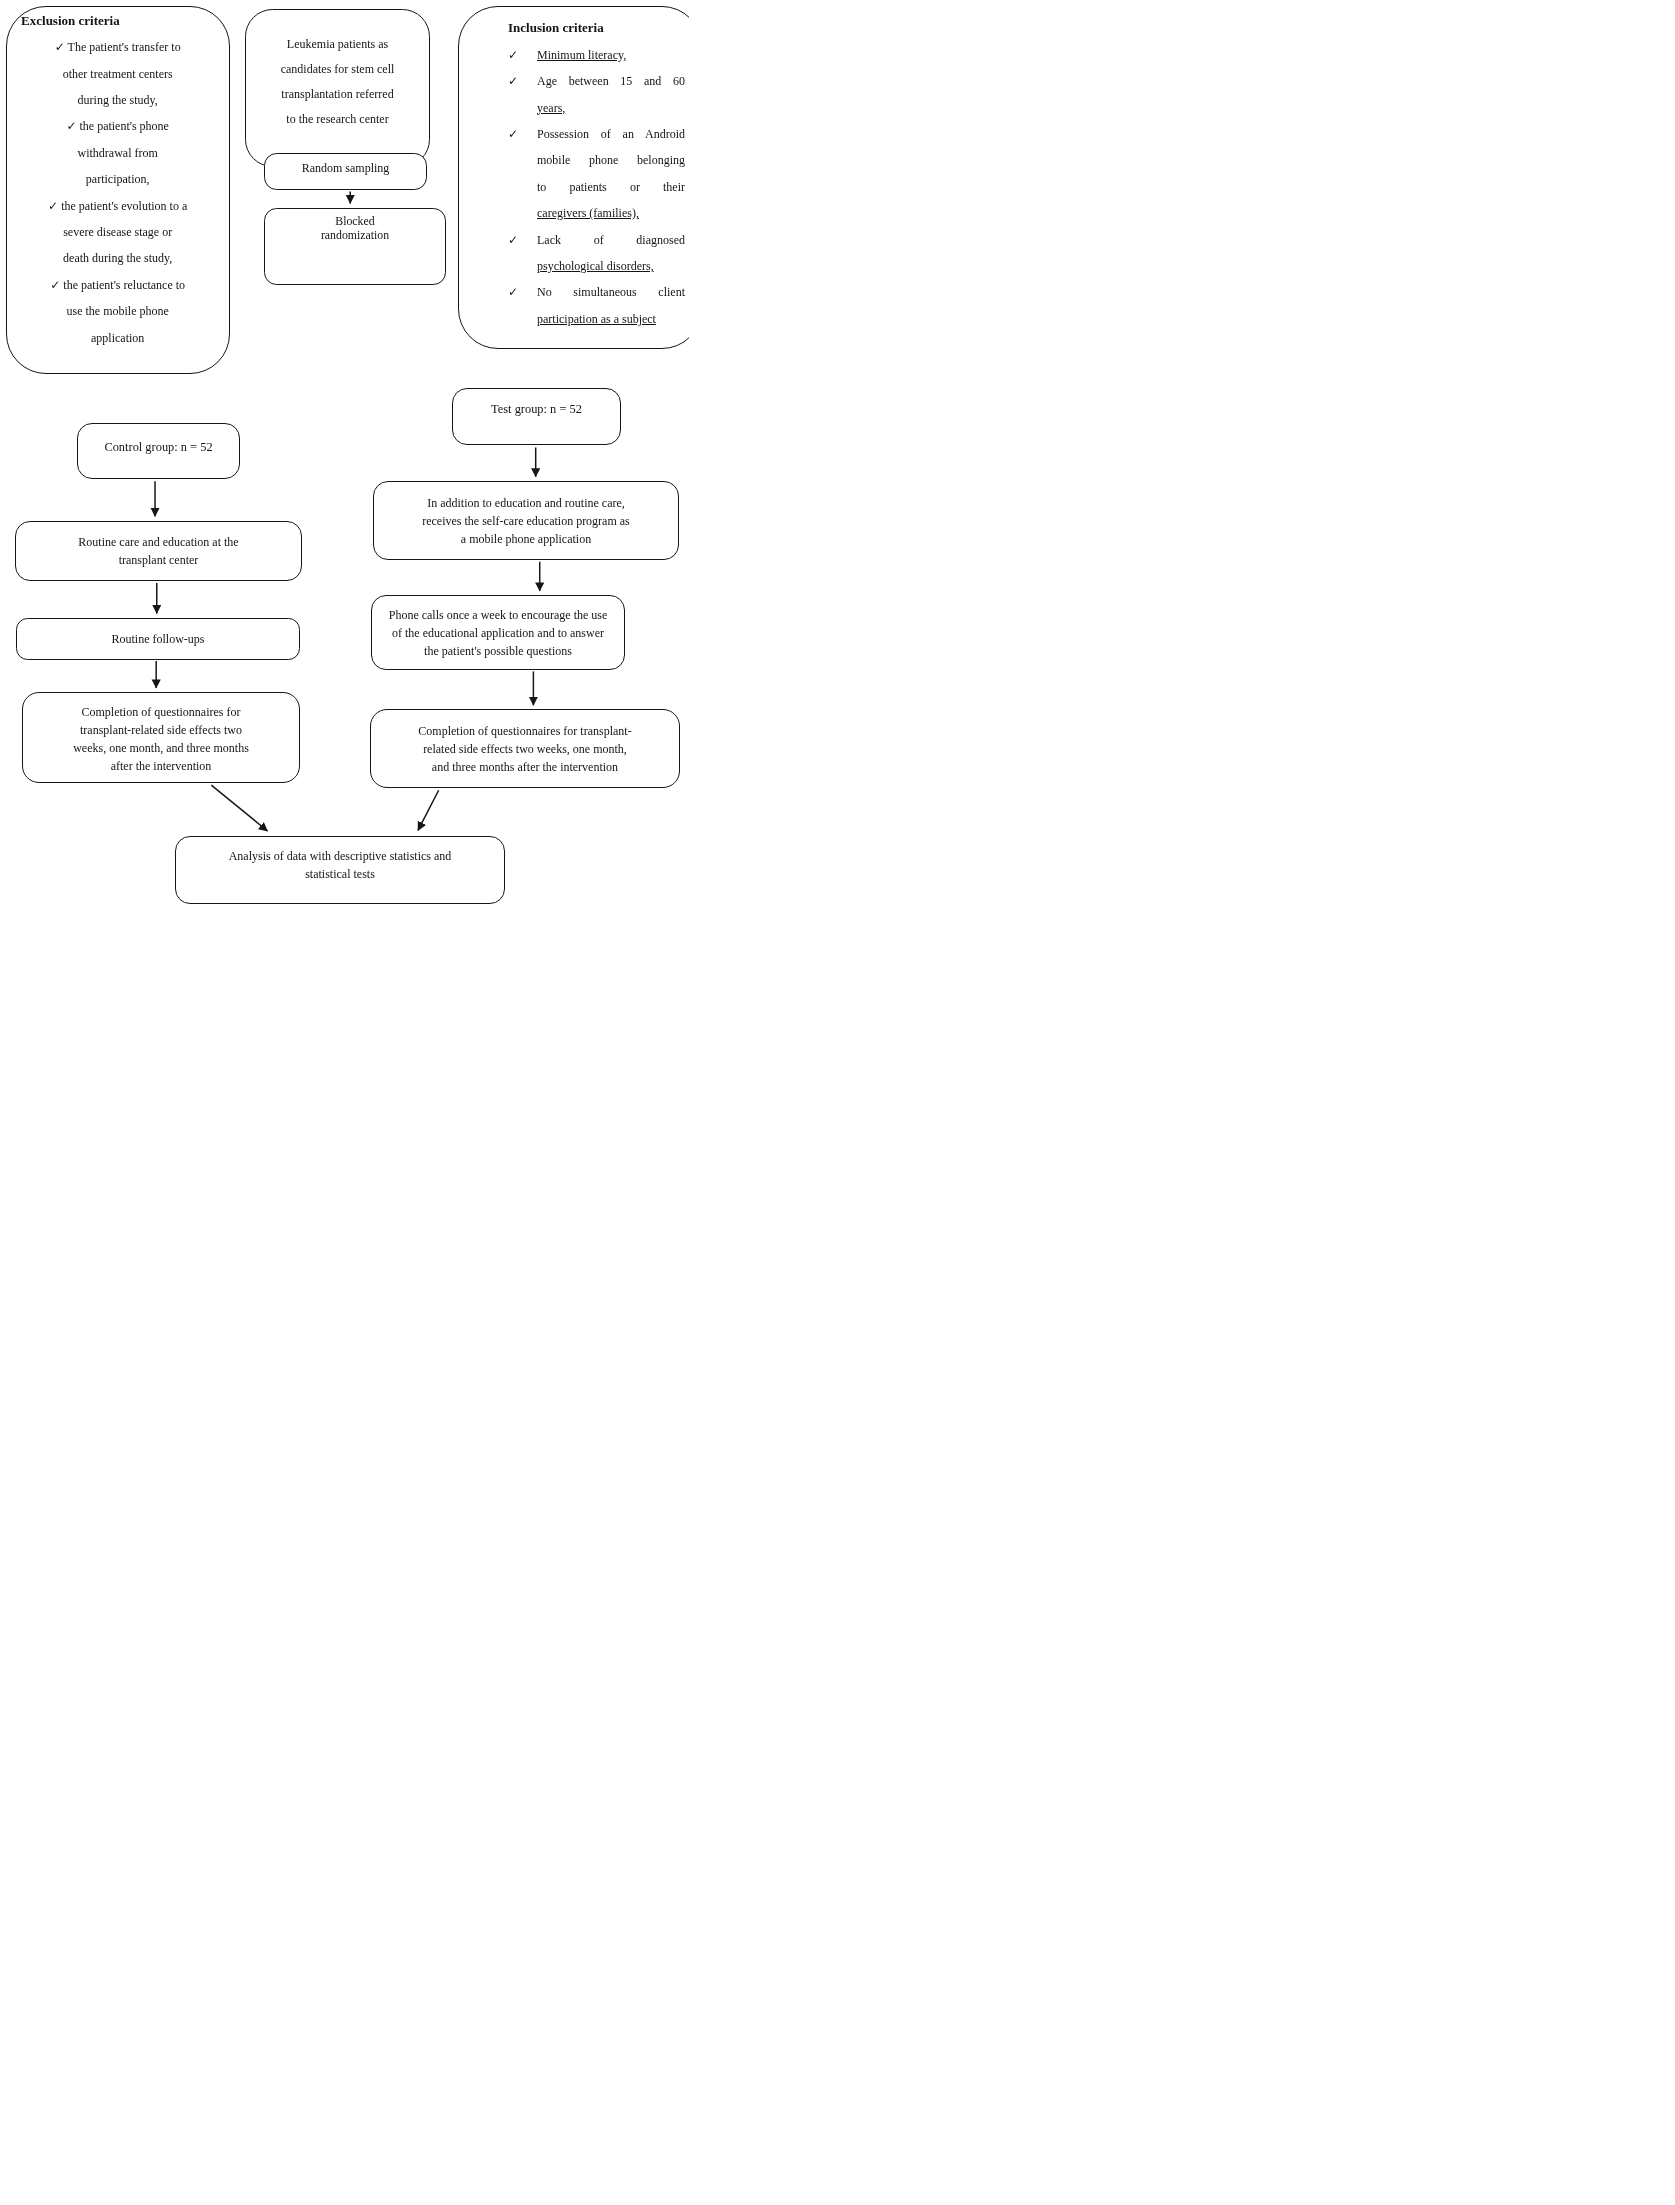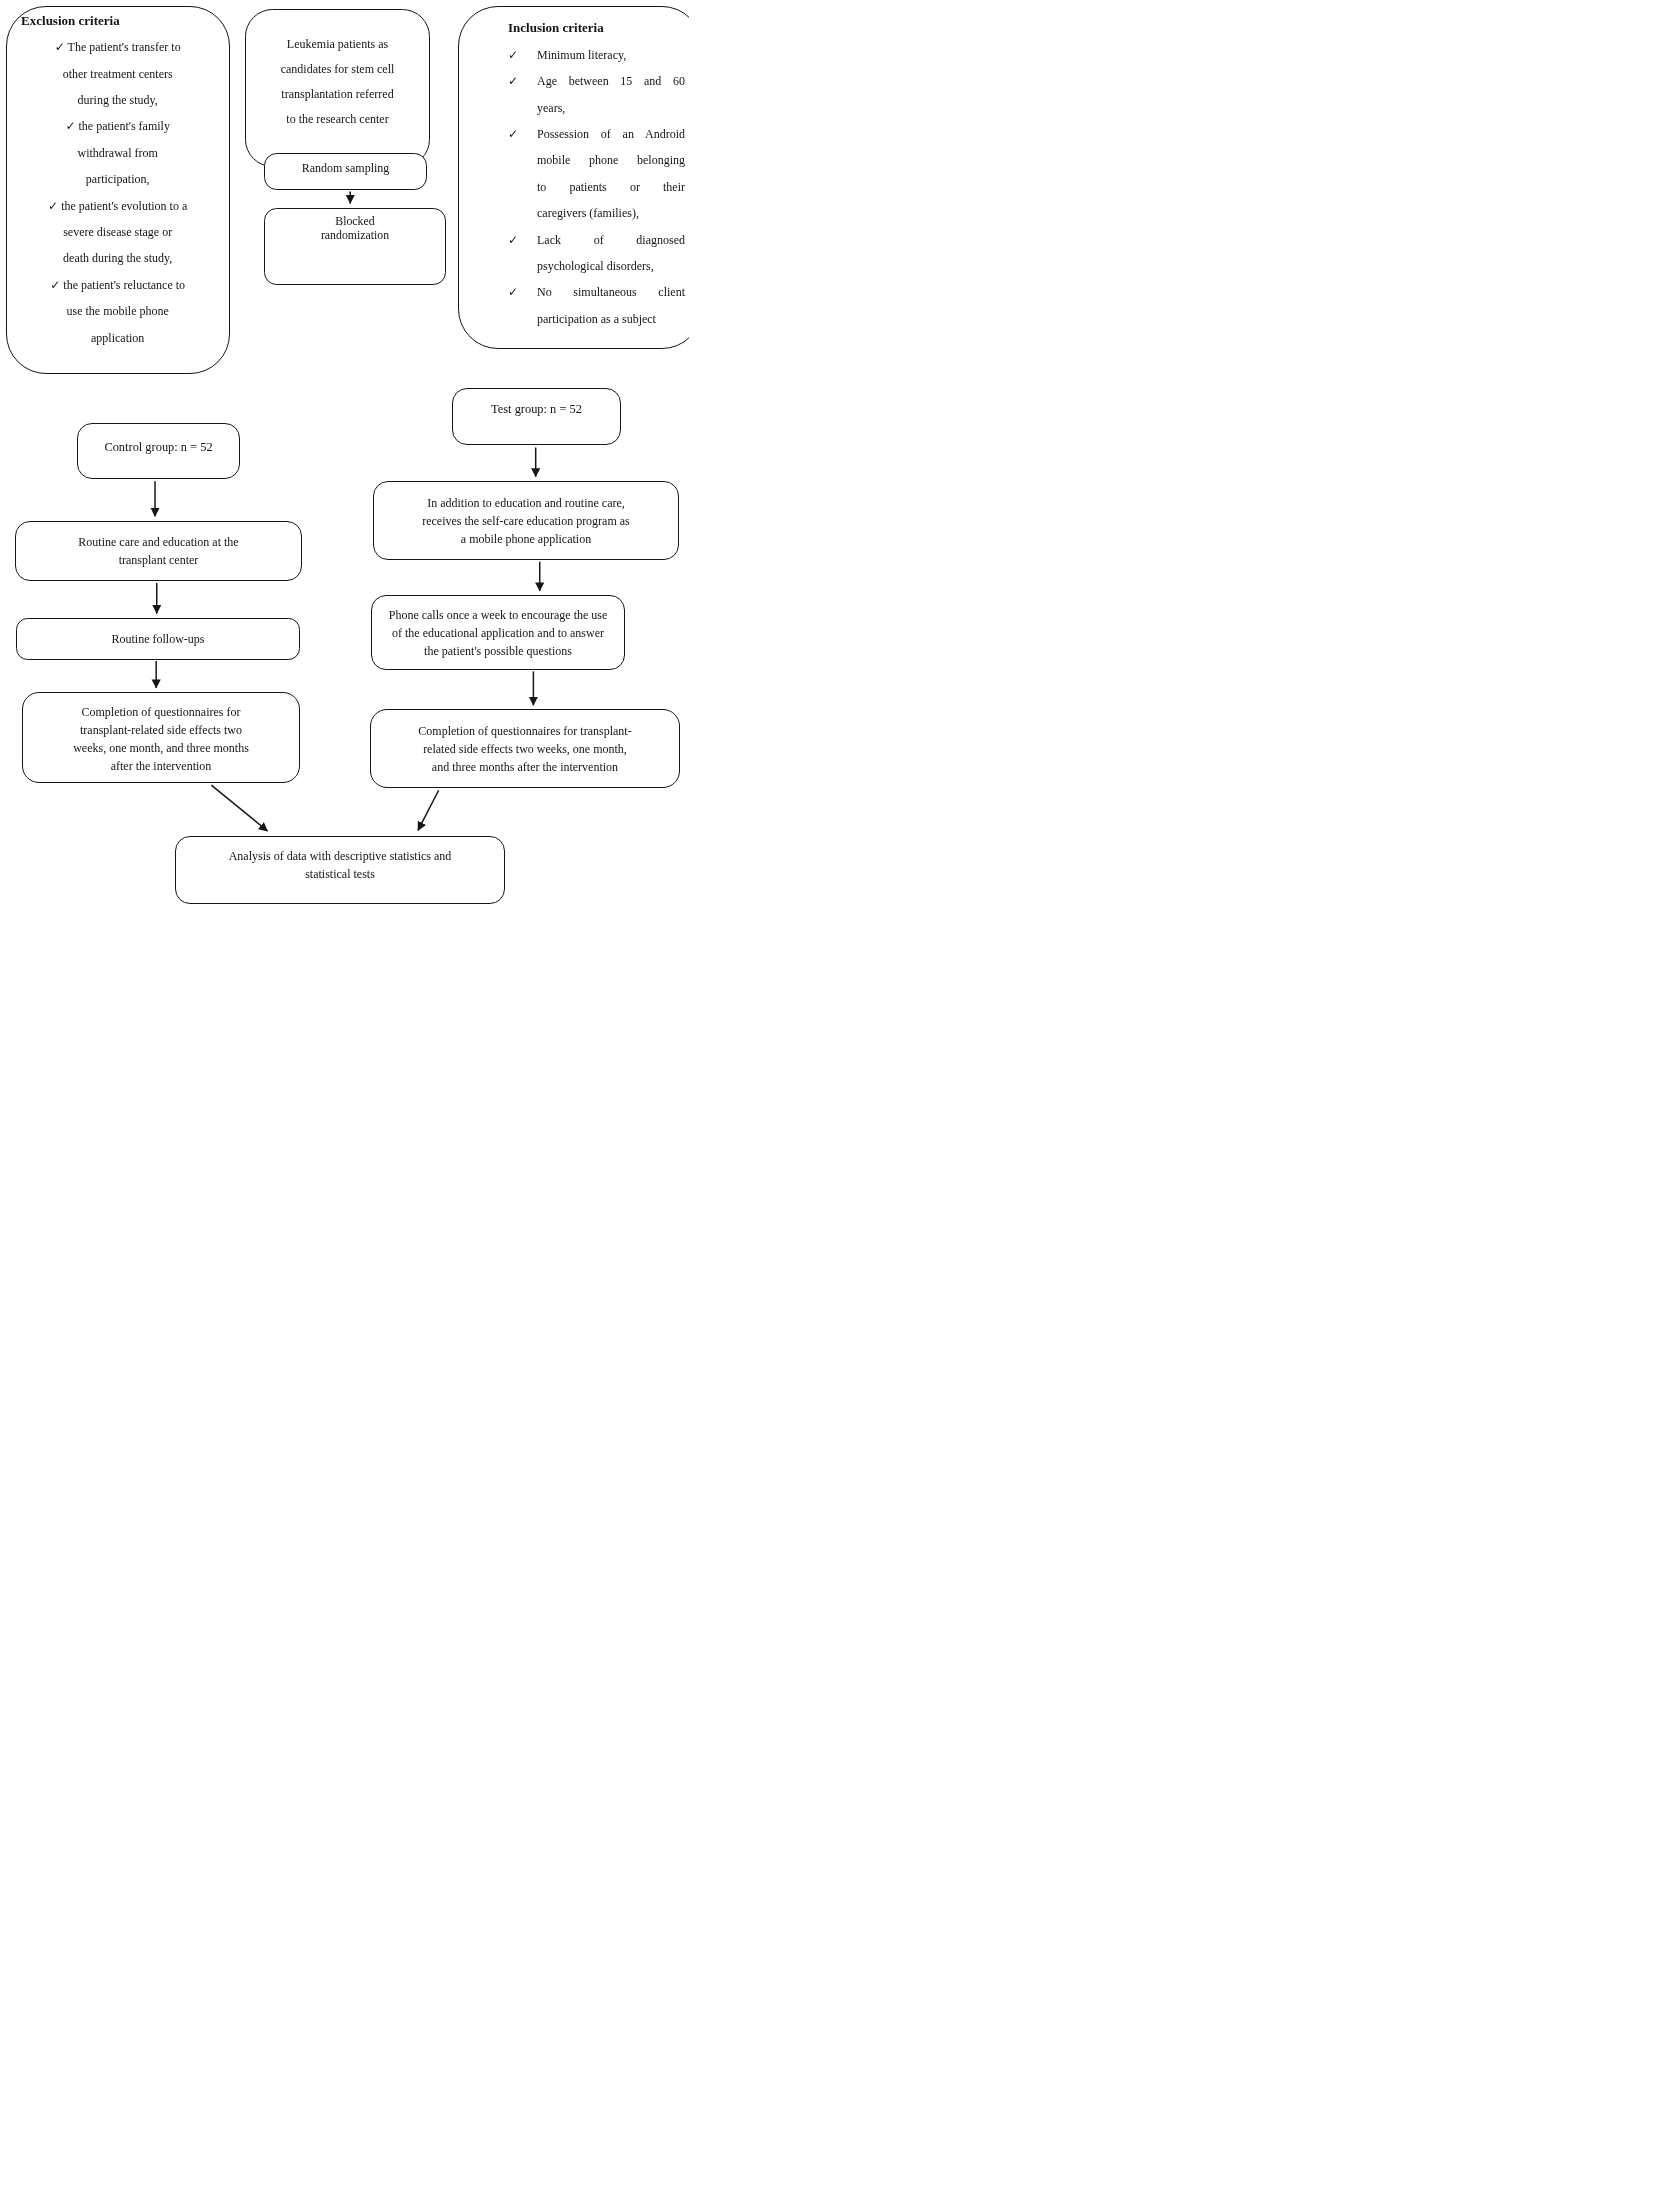"Minimum literacy," .jline.last { text-decoration: none -> underline }
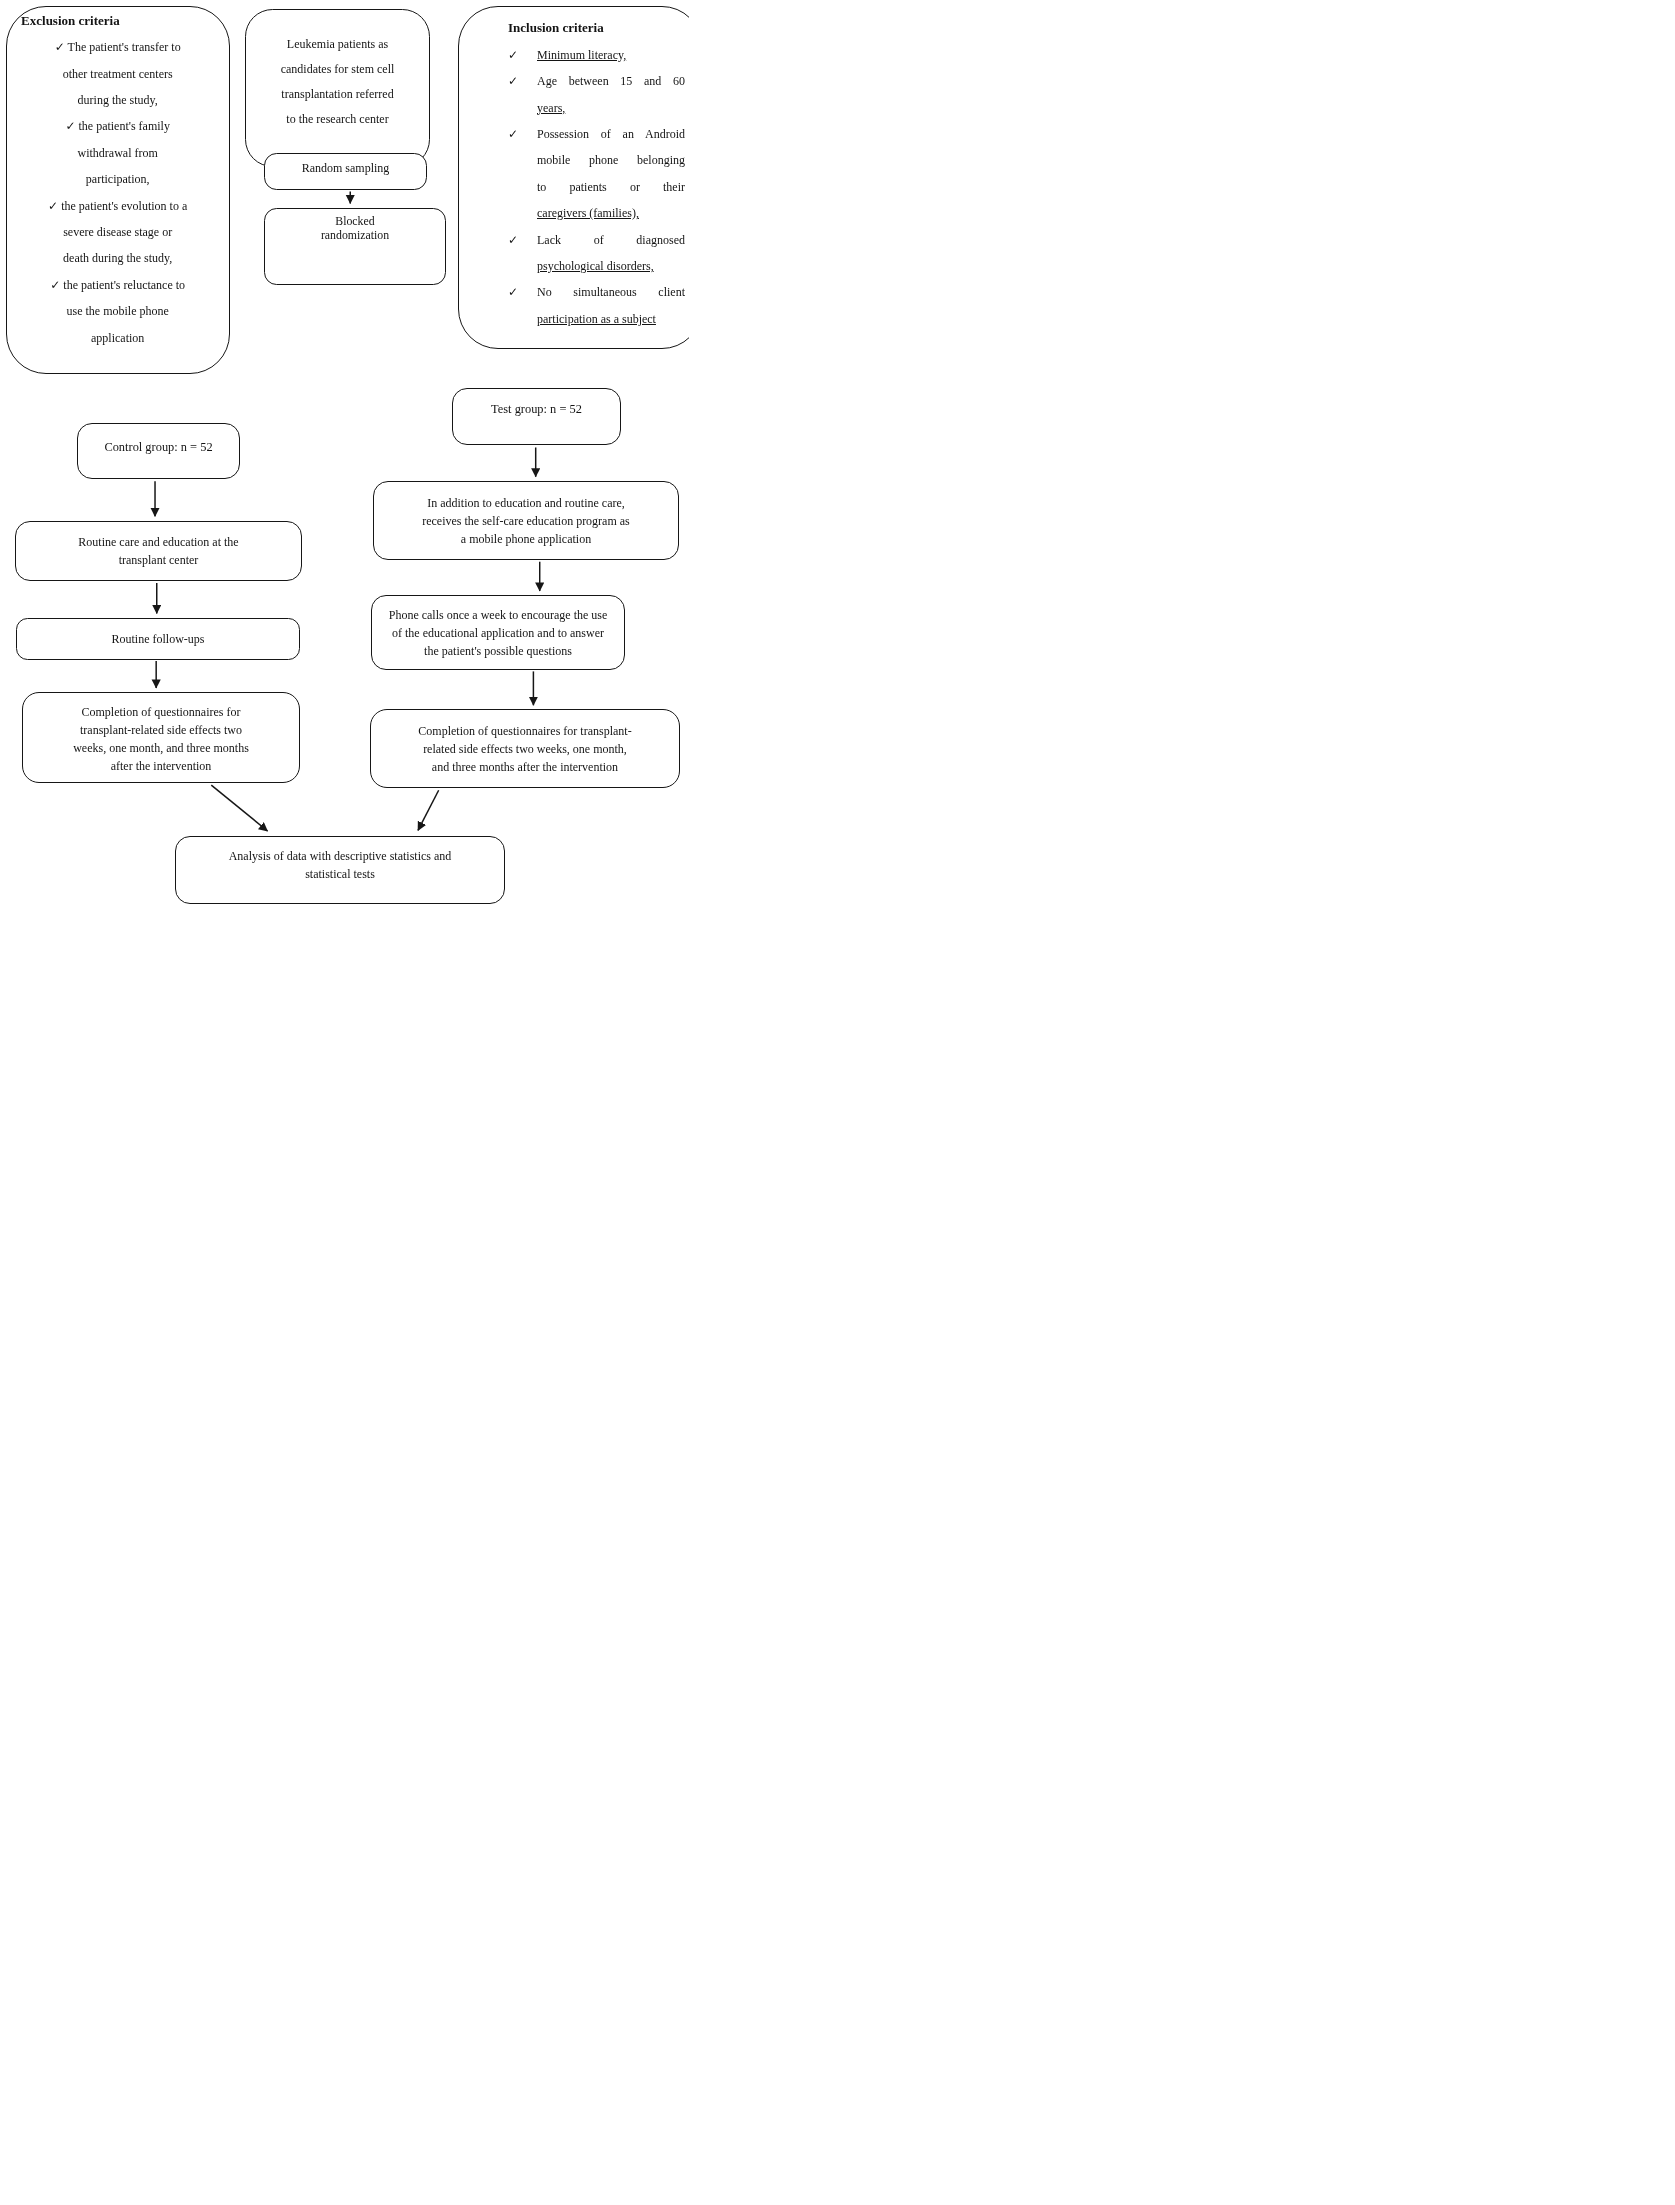"the patient's family" span { text: family -> phone }
